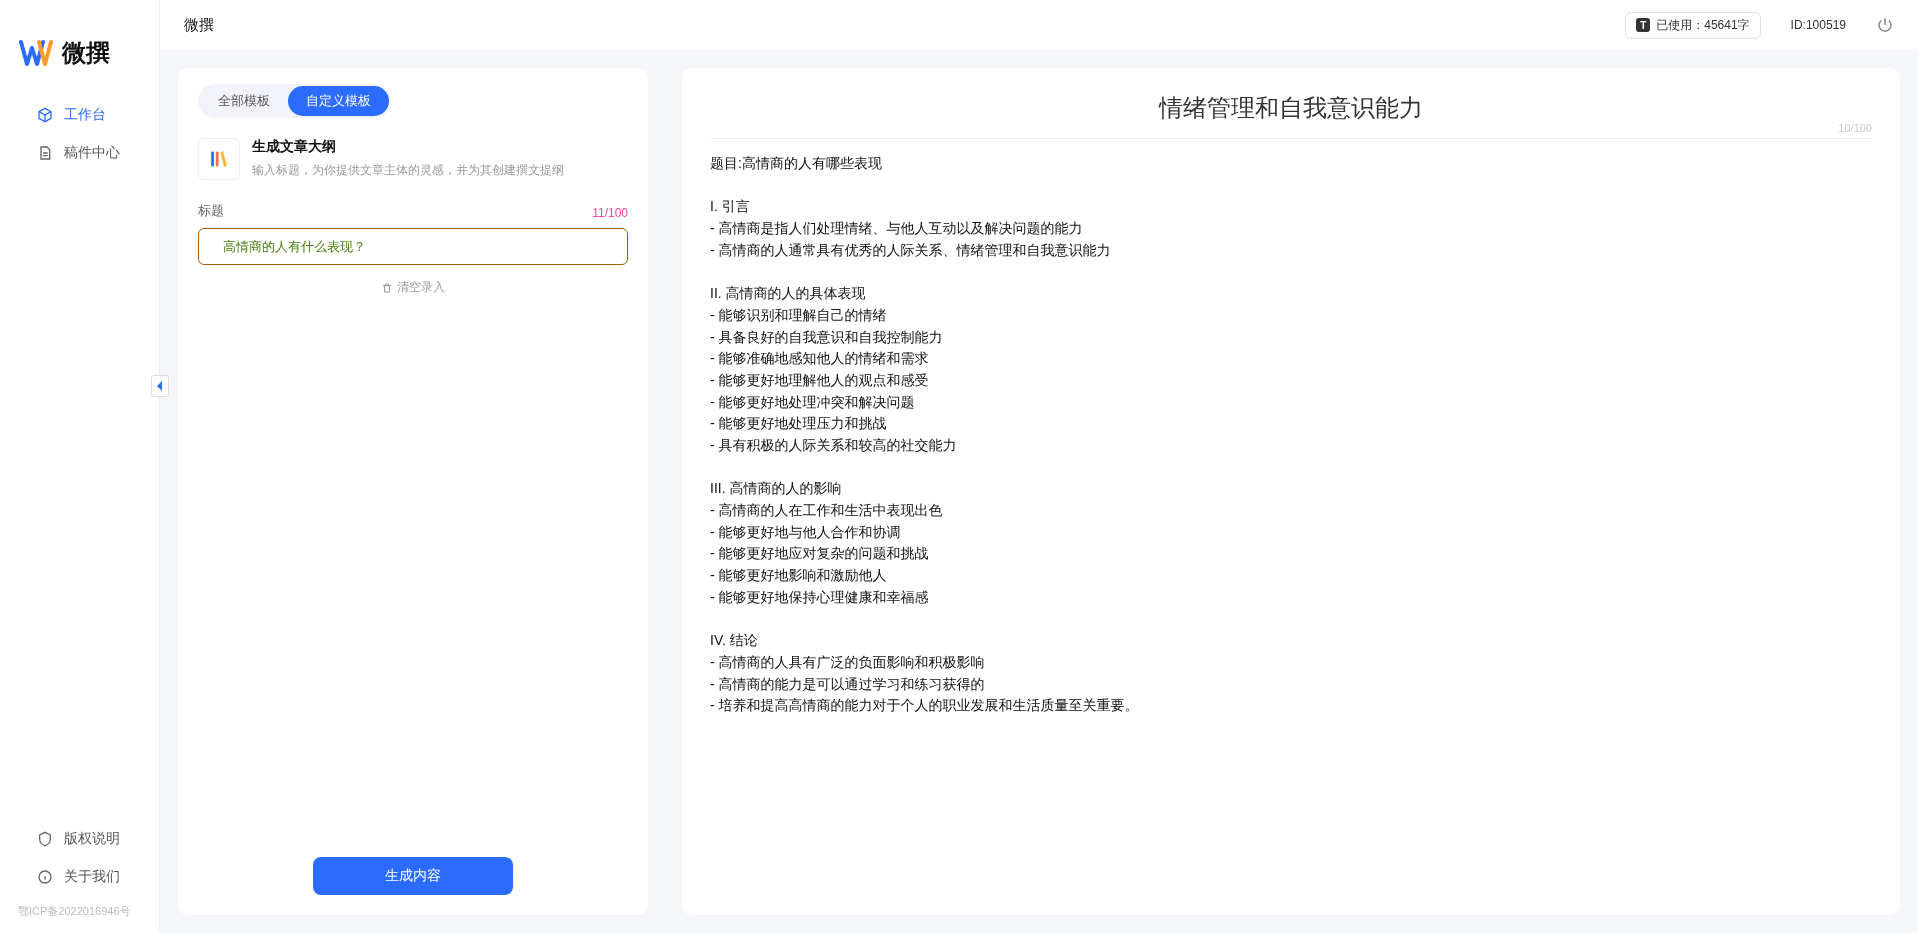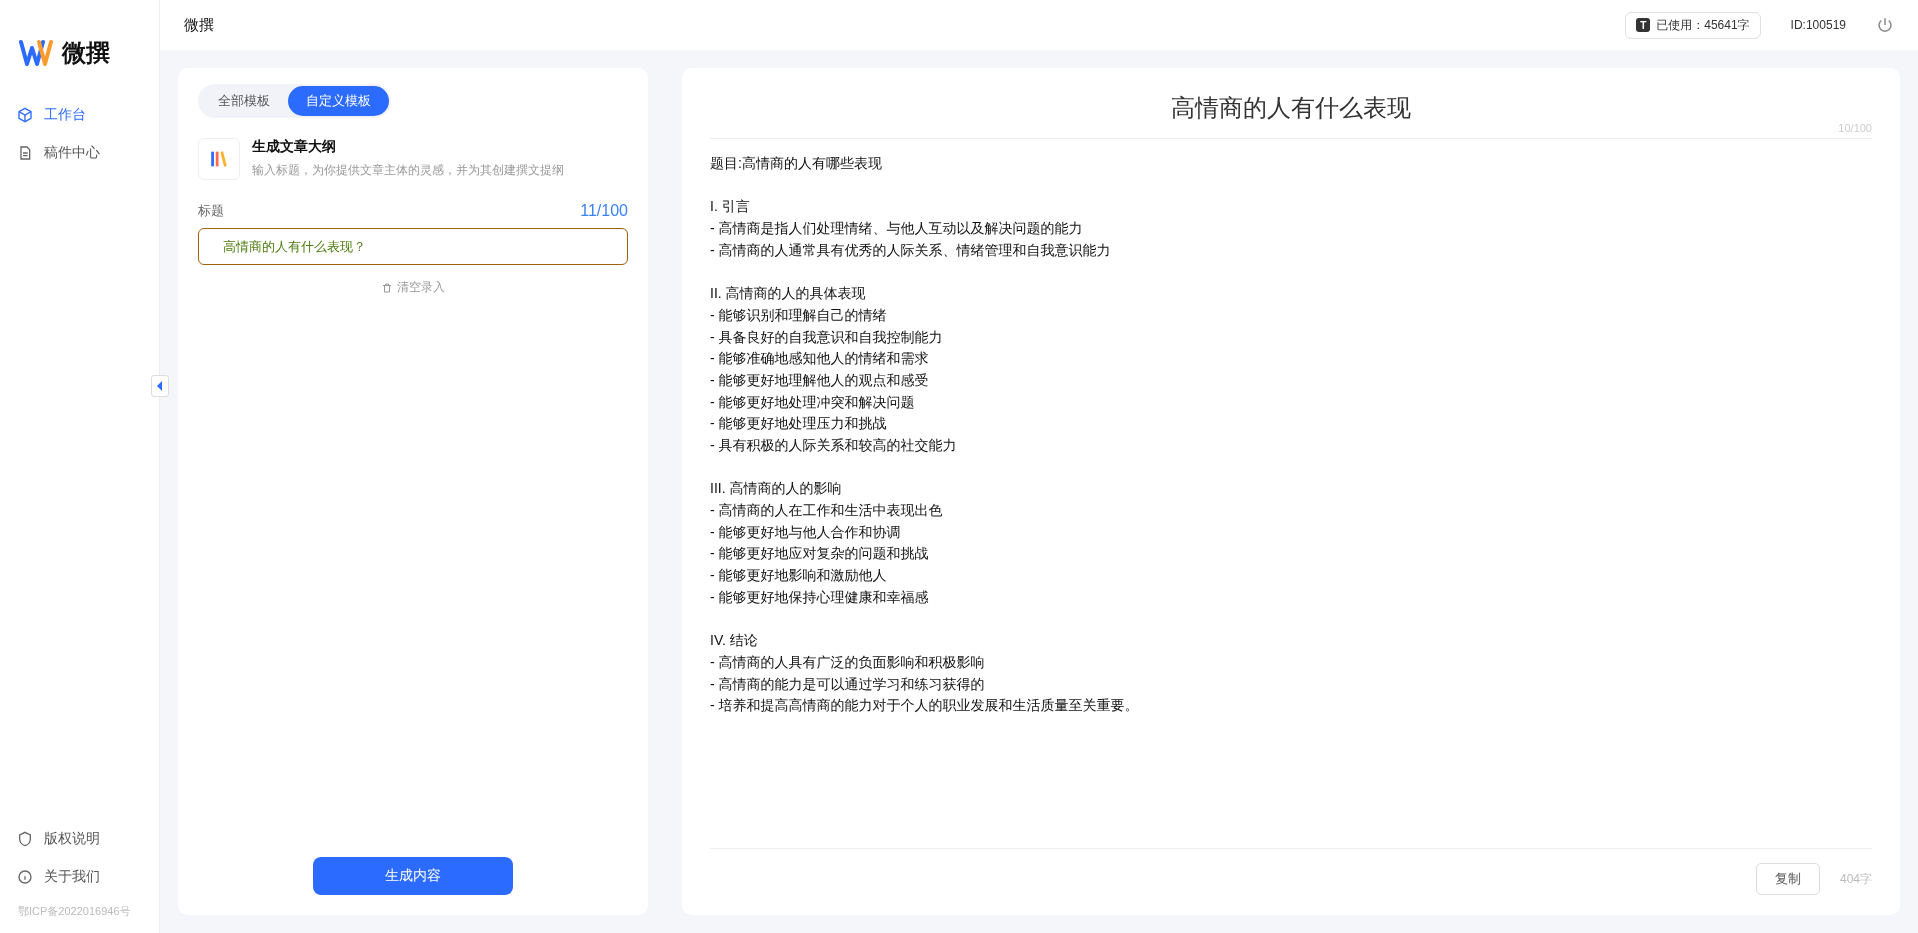"工作台" .nav-item { padding: 10px 16px -> 10px 36px }
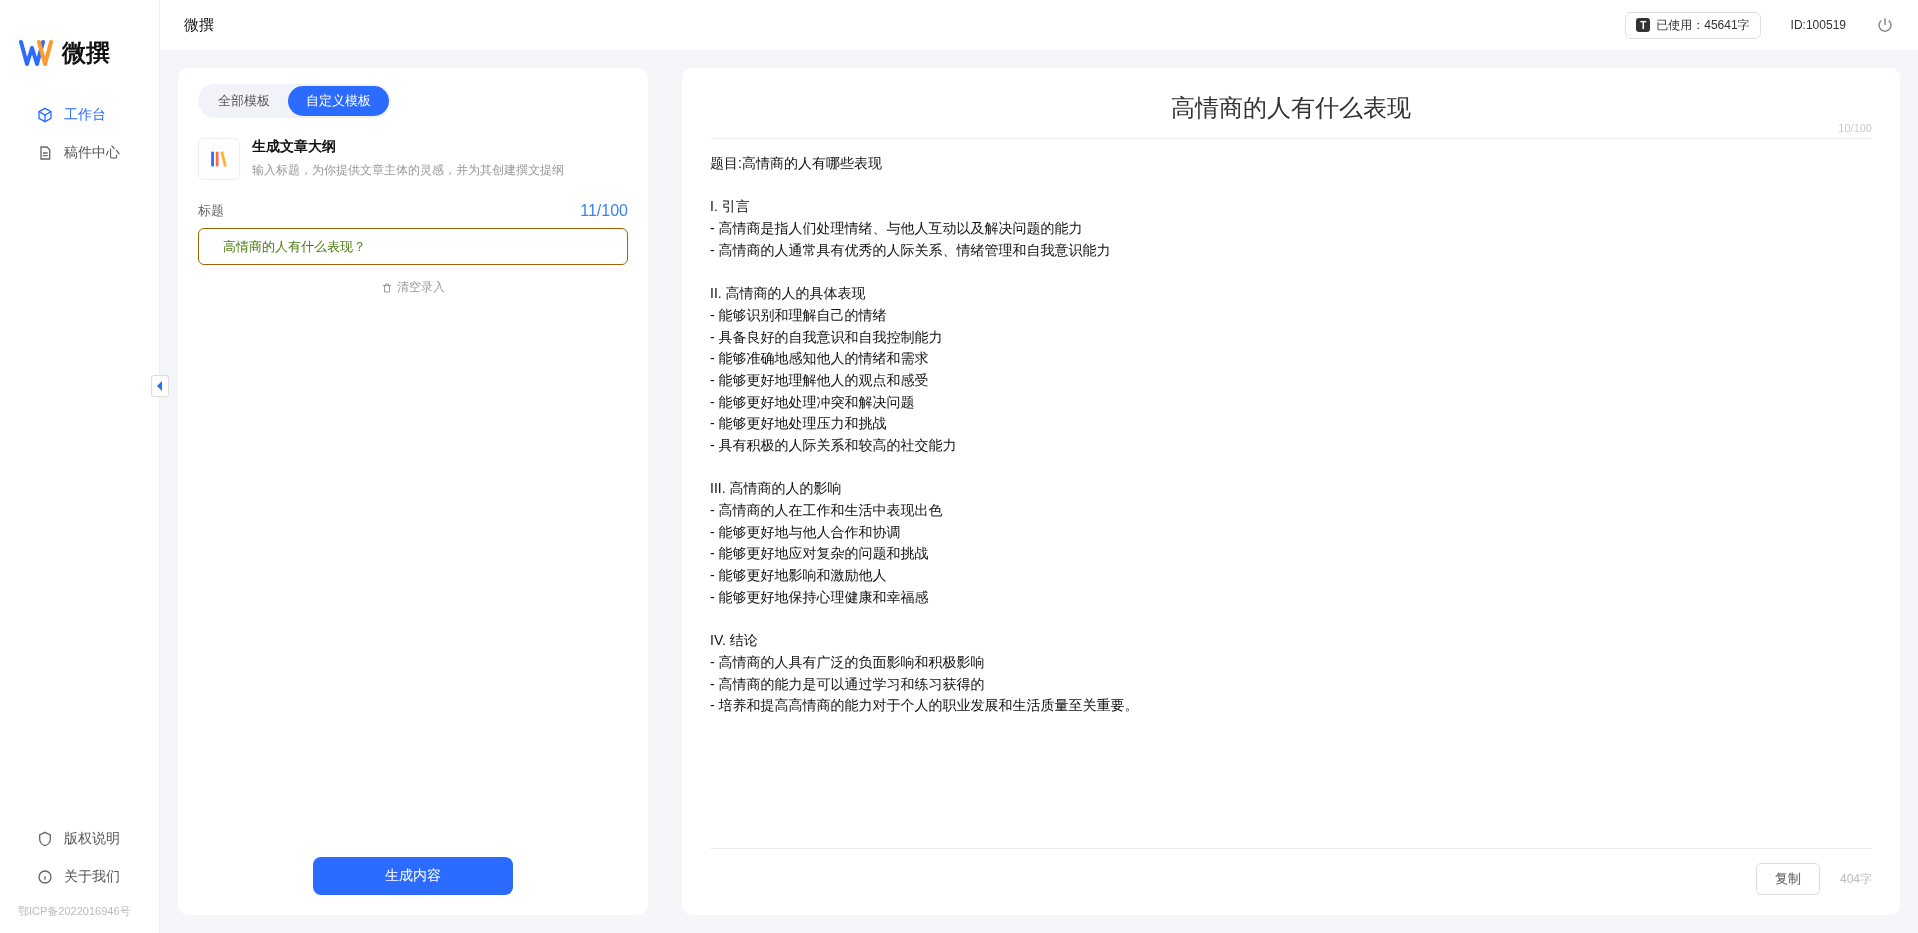"高情商的人有什么表现" div.doc-title { text: 高情商的人有什么表现 -> 情绪管理和自我意识能力 }
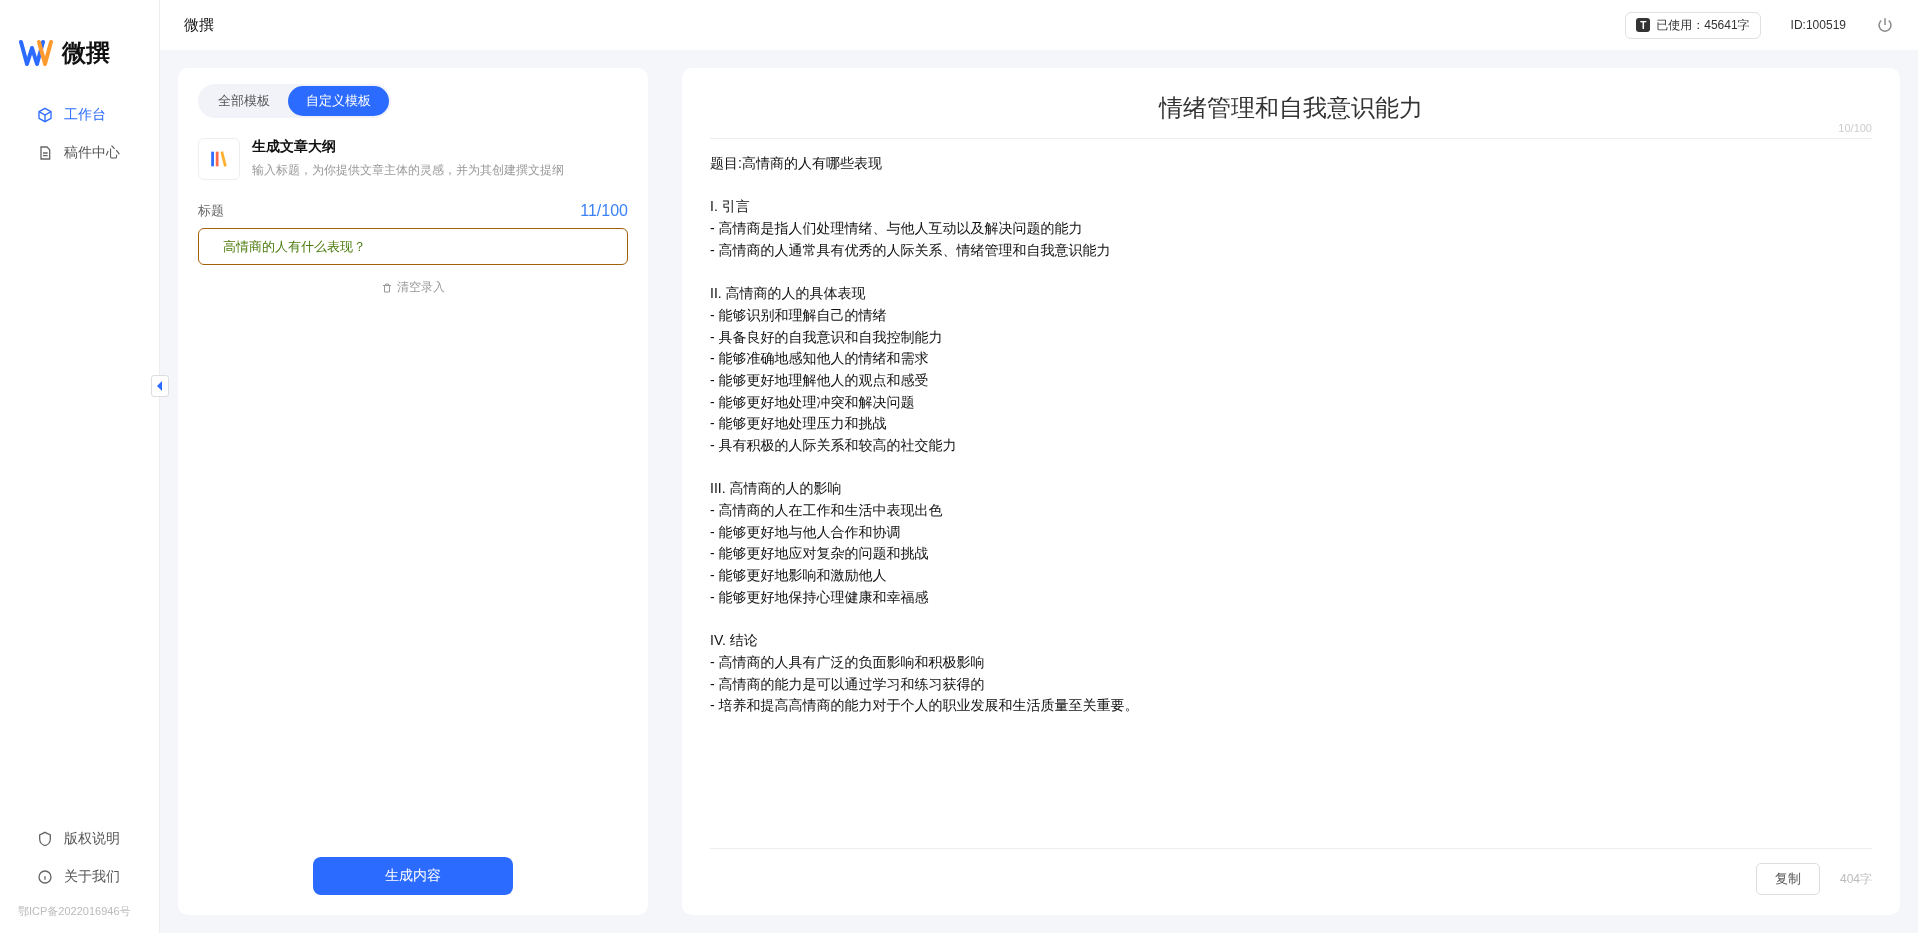"11/100" .field-counter { color: #3b82f6 -> #ec4899; font-size: 16px -> 12px }
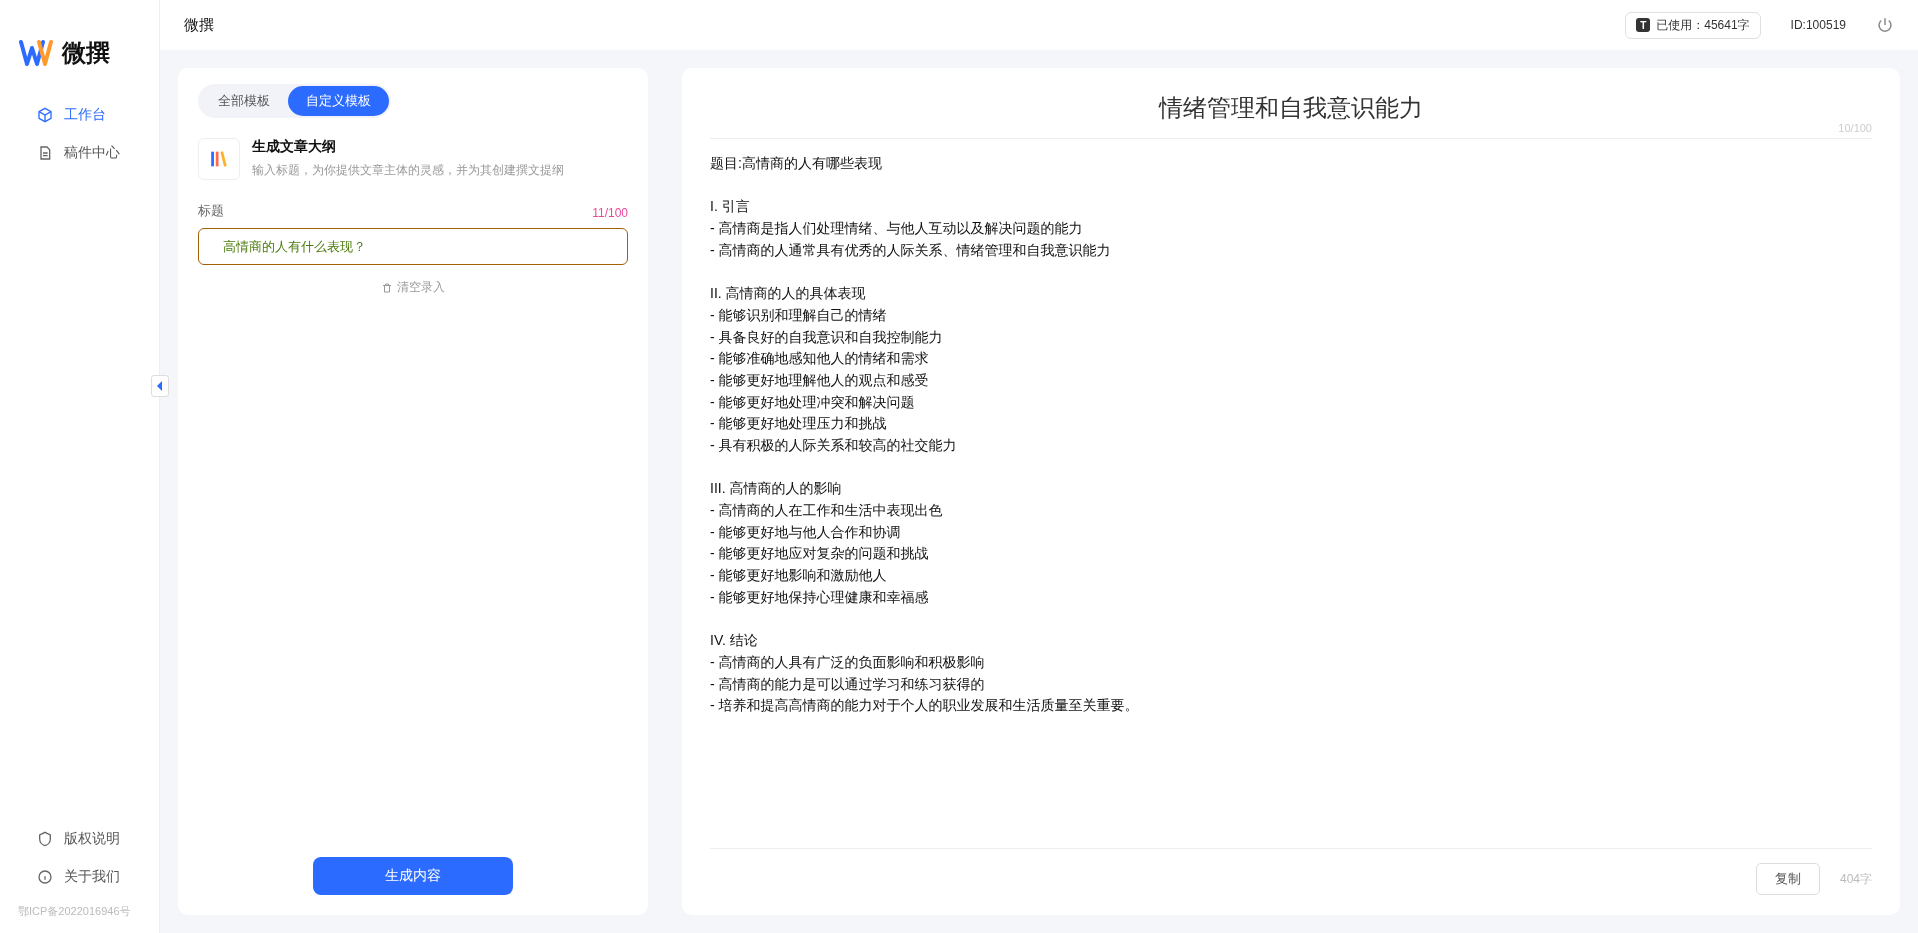"复制" div.doc-footer { html: <div> <button>复制</button> <span>404字</span> </div> -> none }
